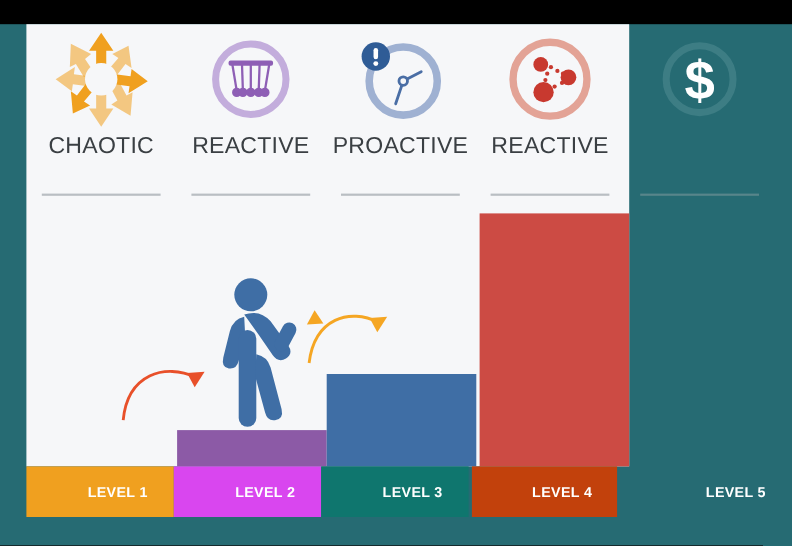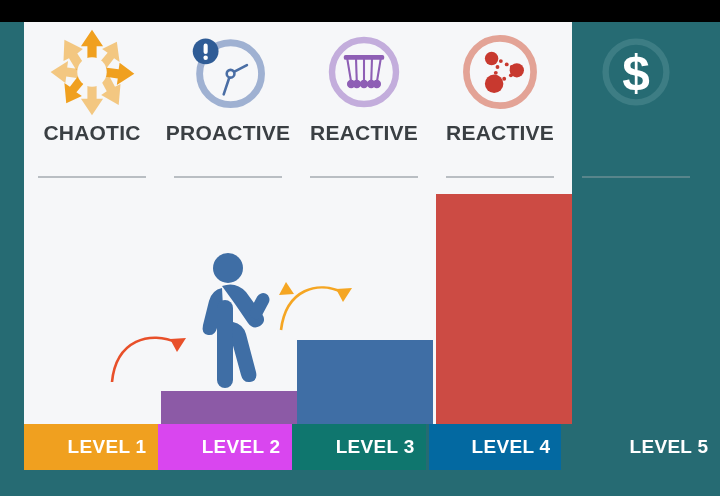"CHAOTIC" .hcol .clabel { font-weight: bold -> normal }
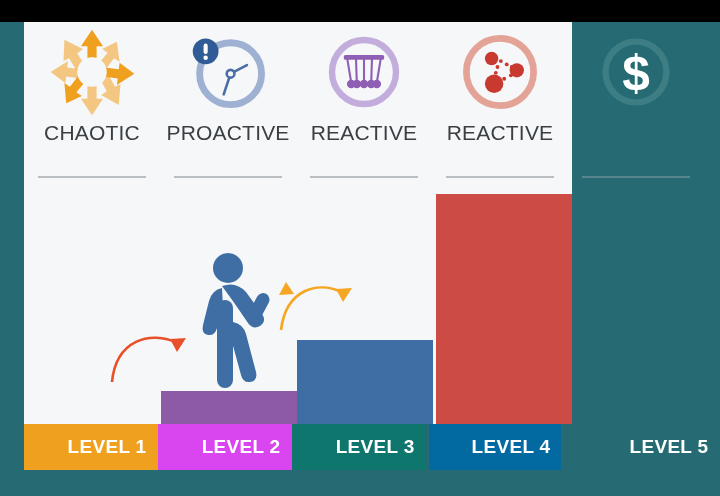"PROACTIVE" div.hcol { order: before "REACTIVE" -> after "REACTIVE" }
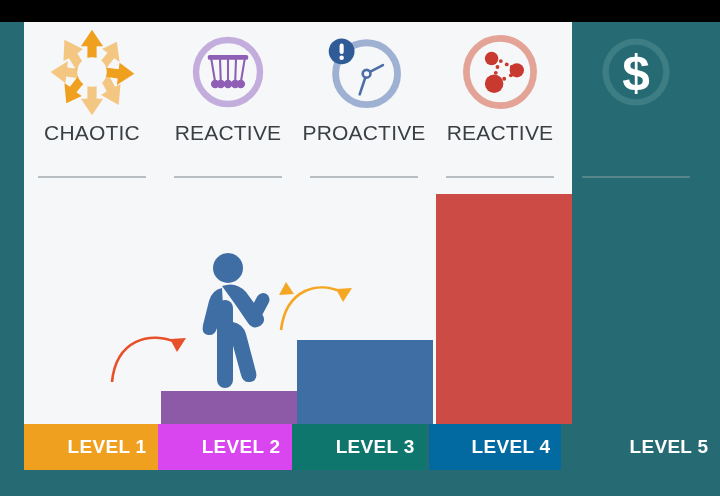"LEVEL 1" .lvl { font-size: 19px -> 13px }
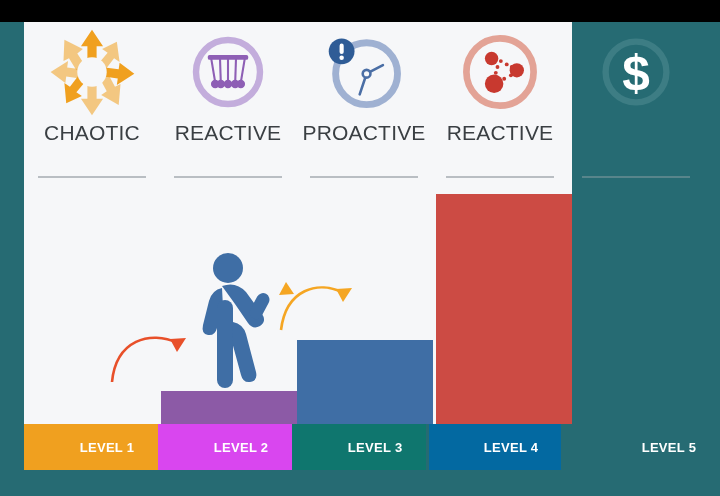"LEVEL 4" #lvl4 { background: #0369a1 -> #c2410c }
